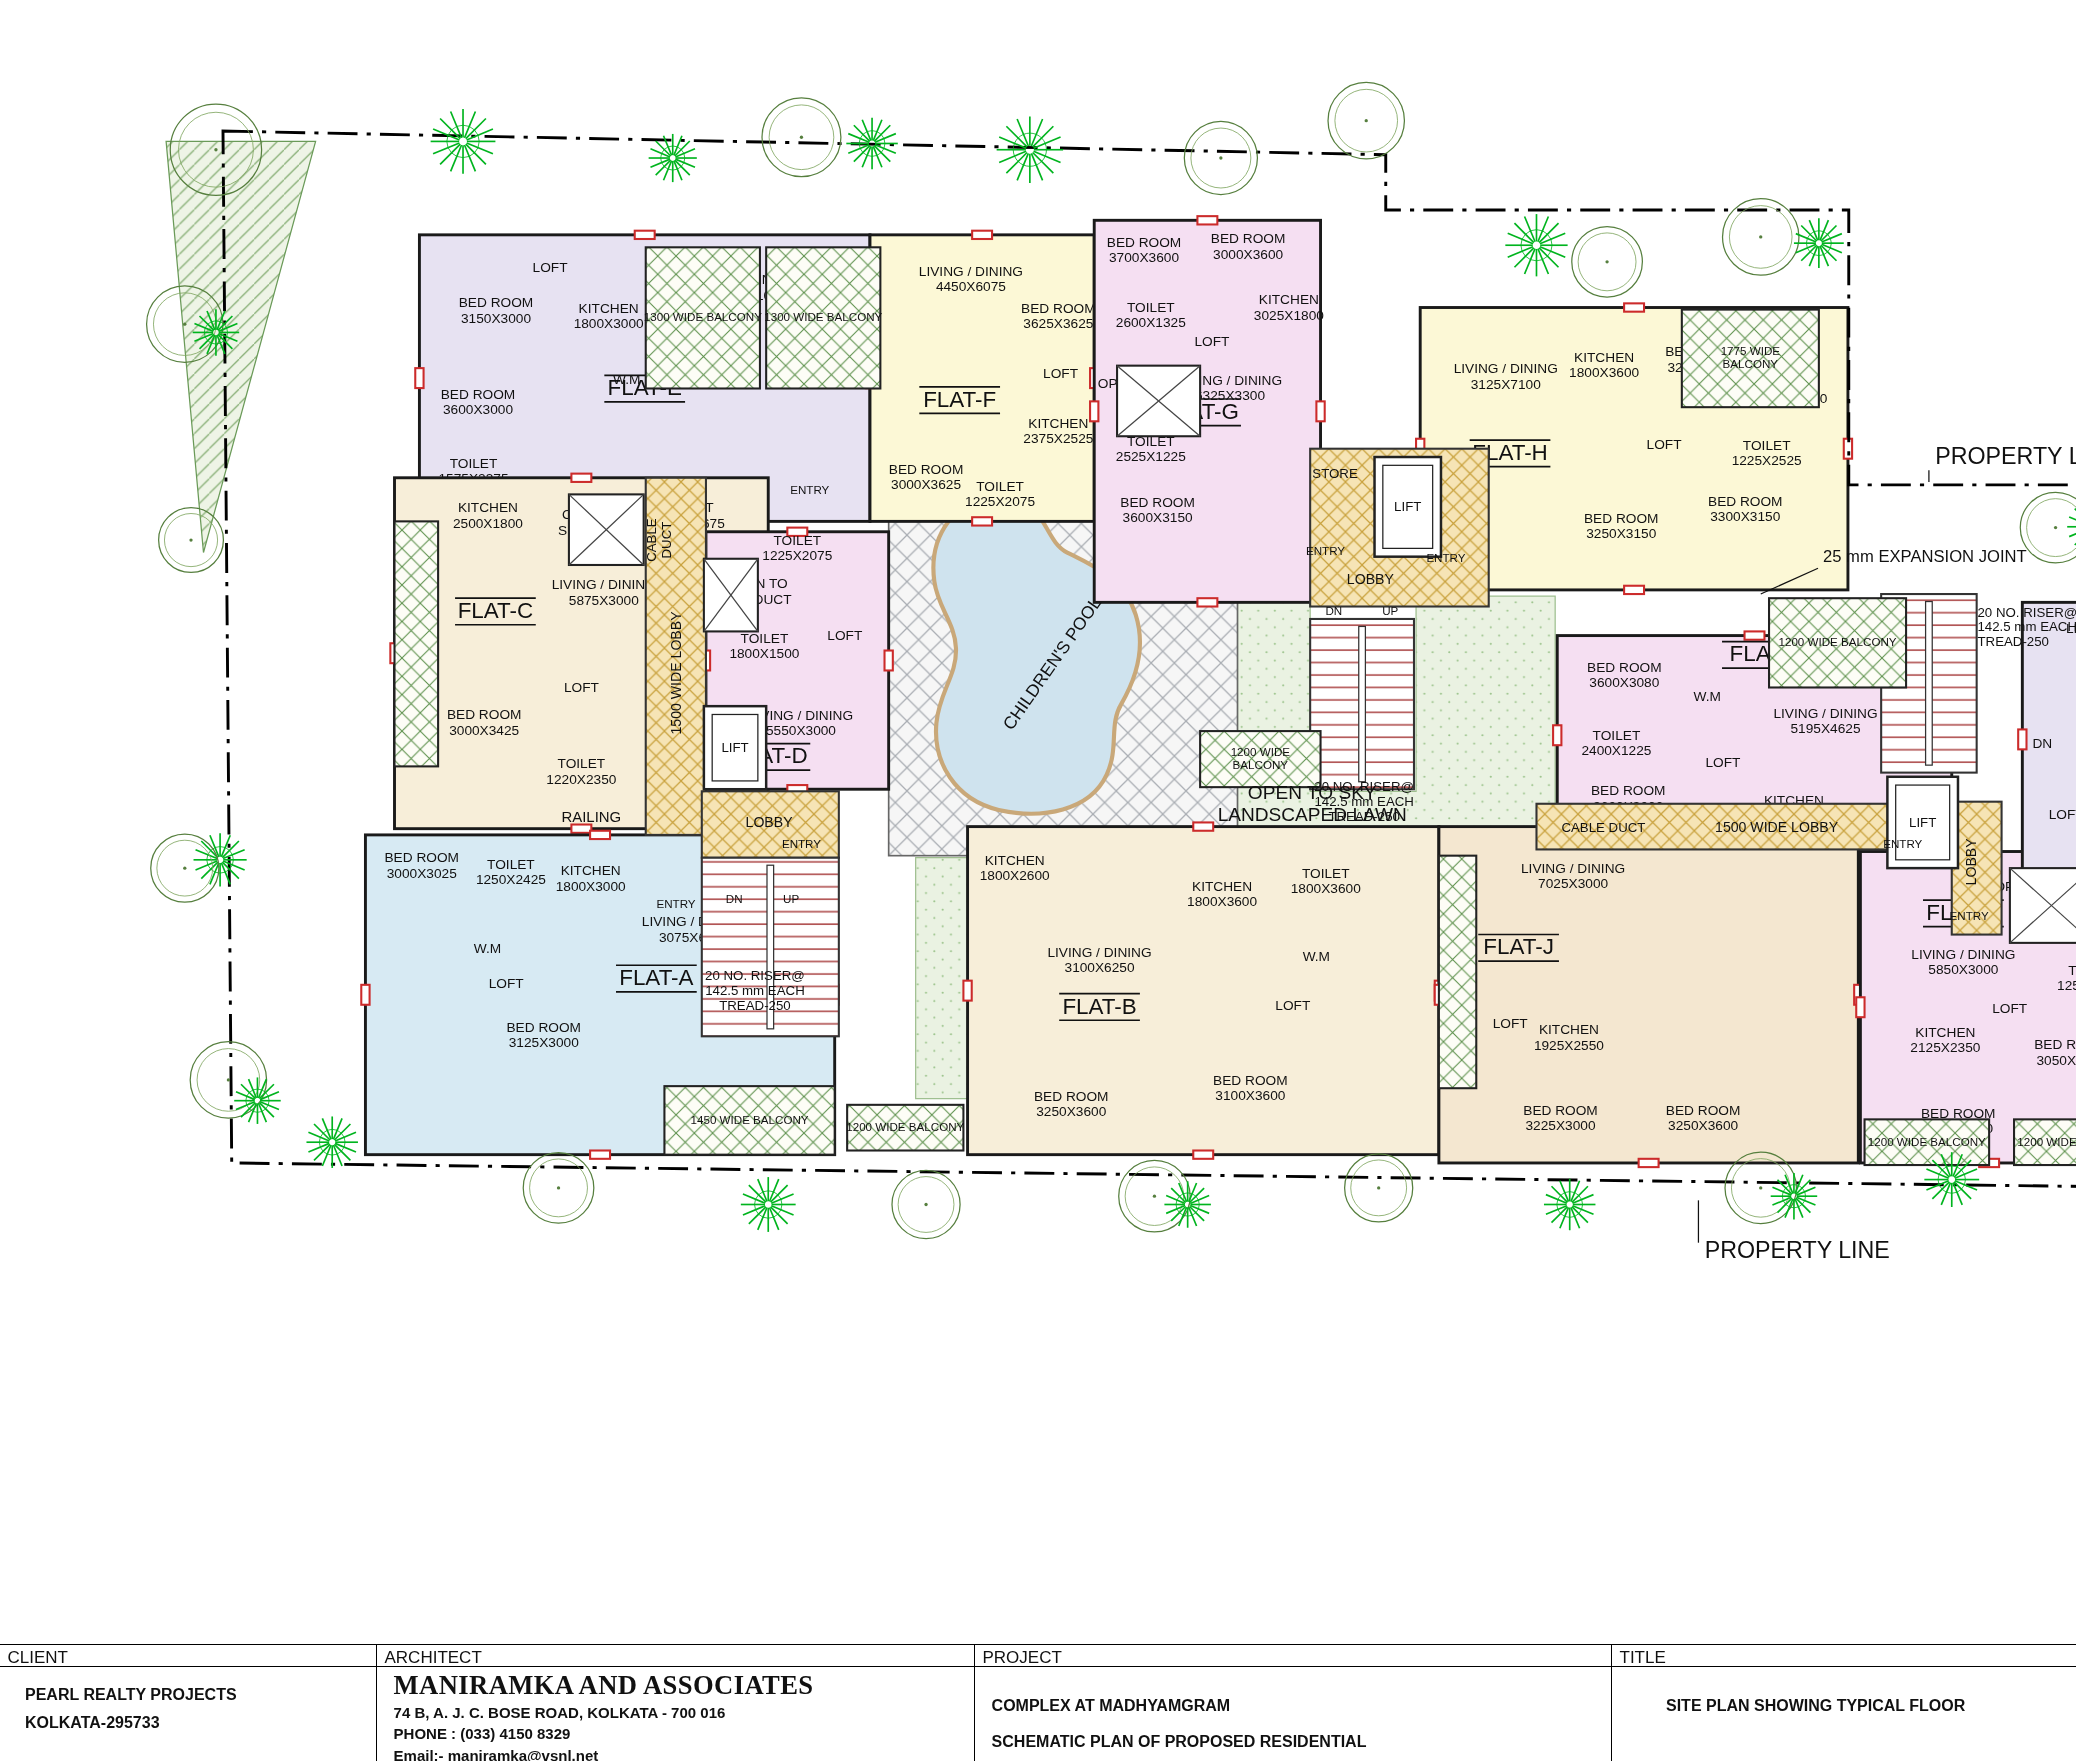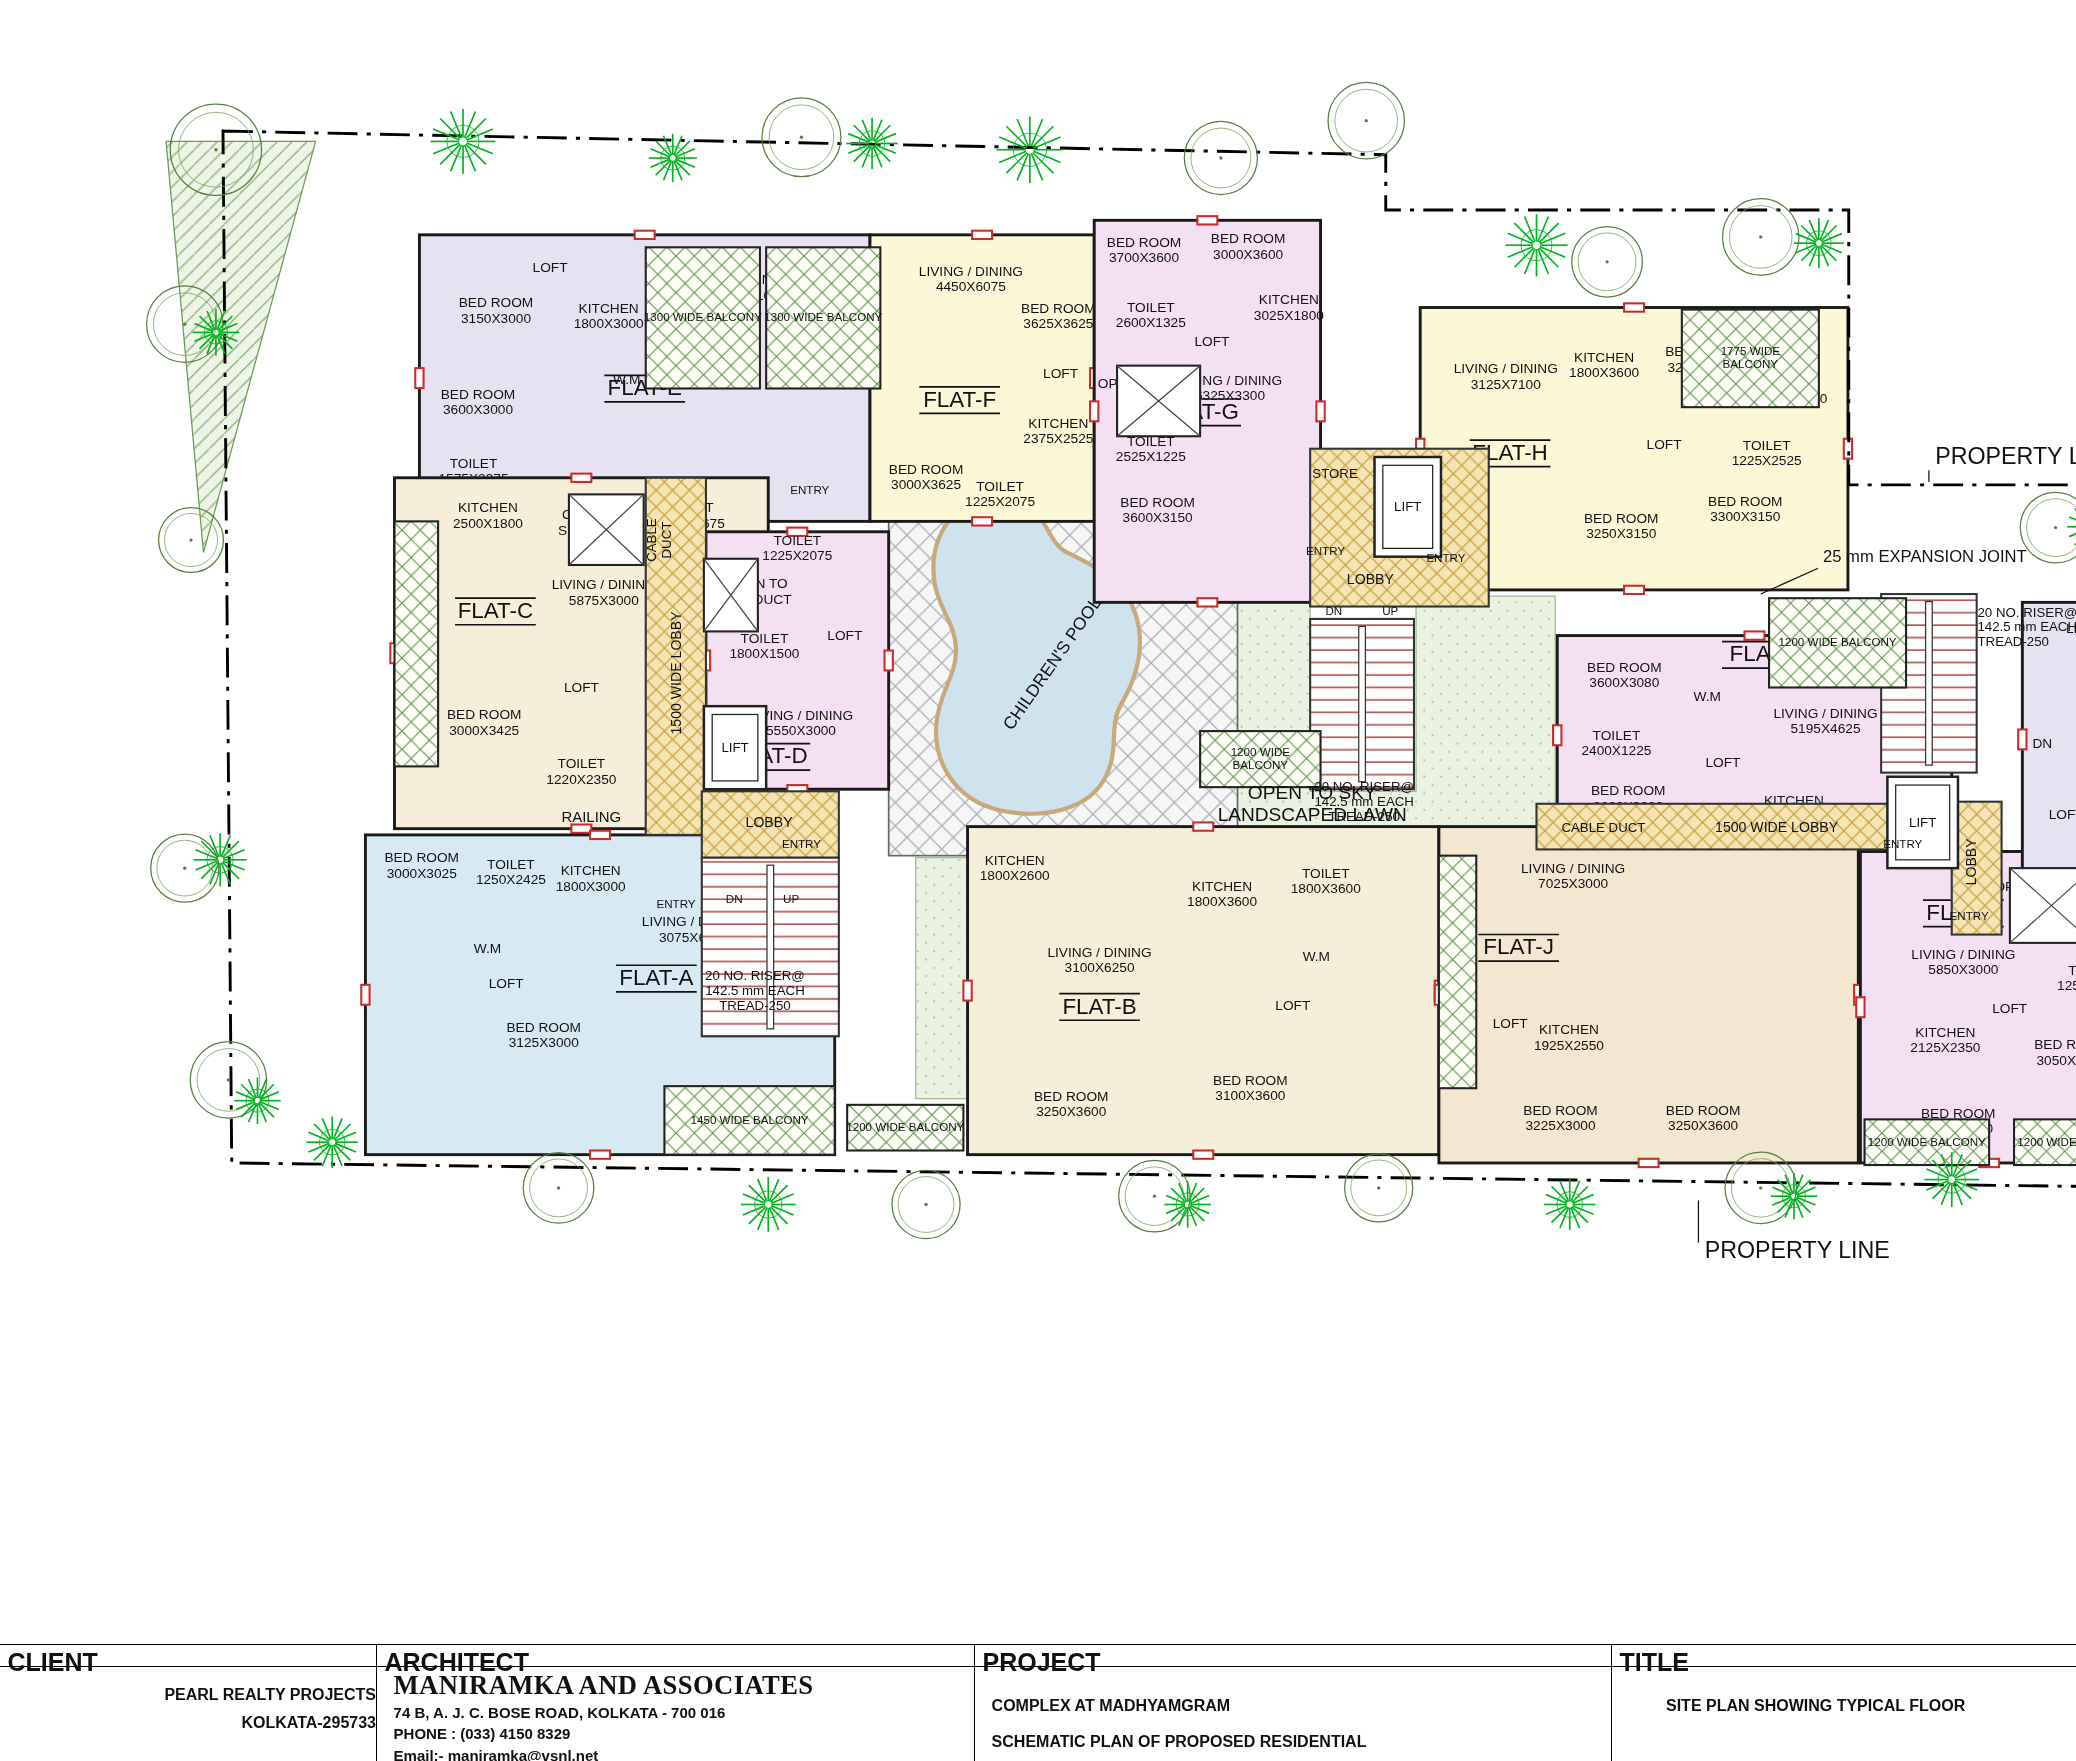"CLIENT" .tb-label { font-size: 25px -> 17px; font-weight: bold -> normal }
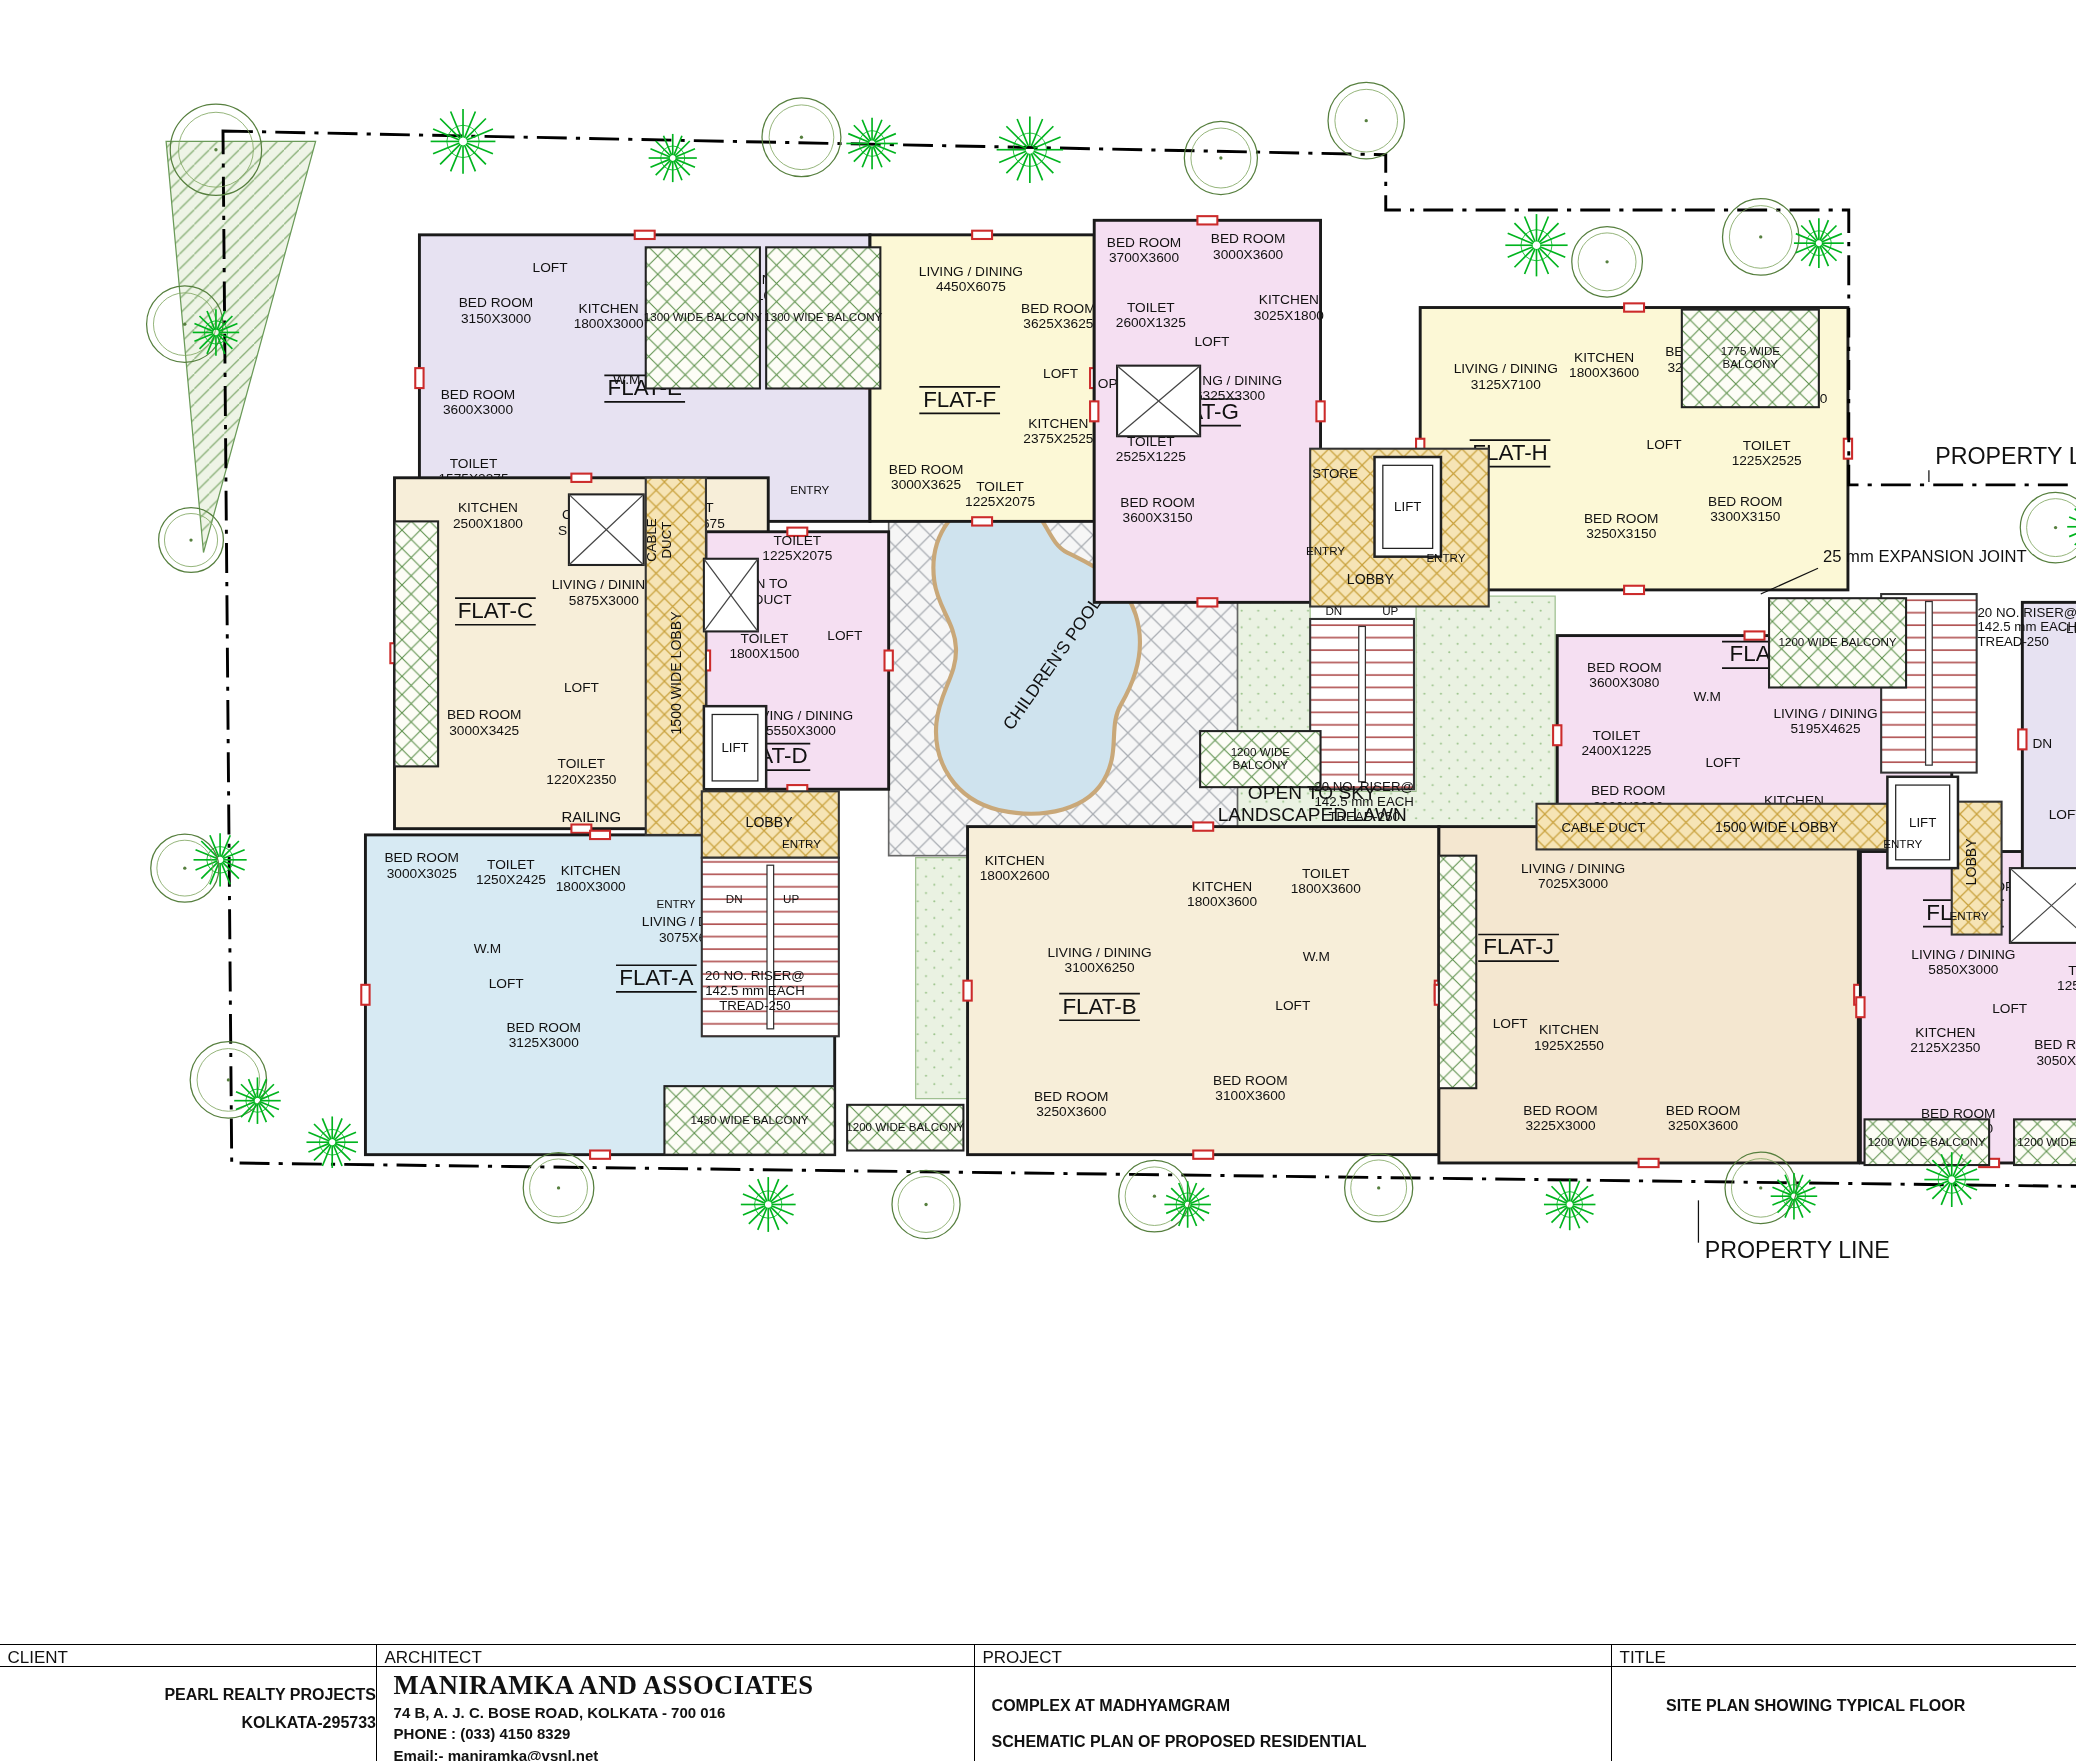"PEARL REALTY PROJECTS" .client-body { text-align: right -> none }
